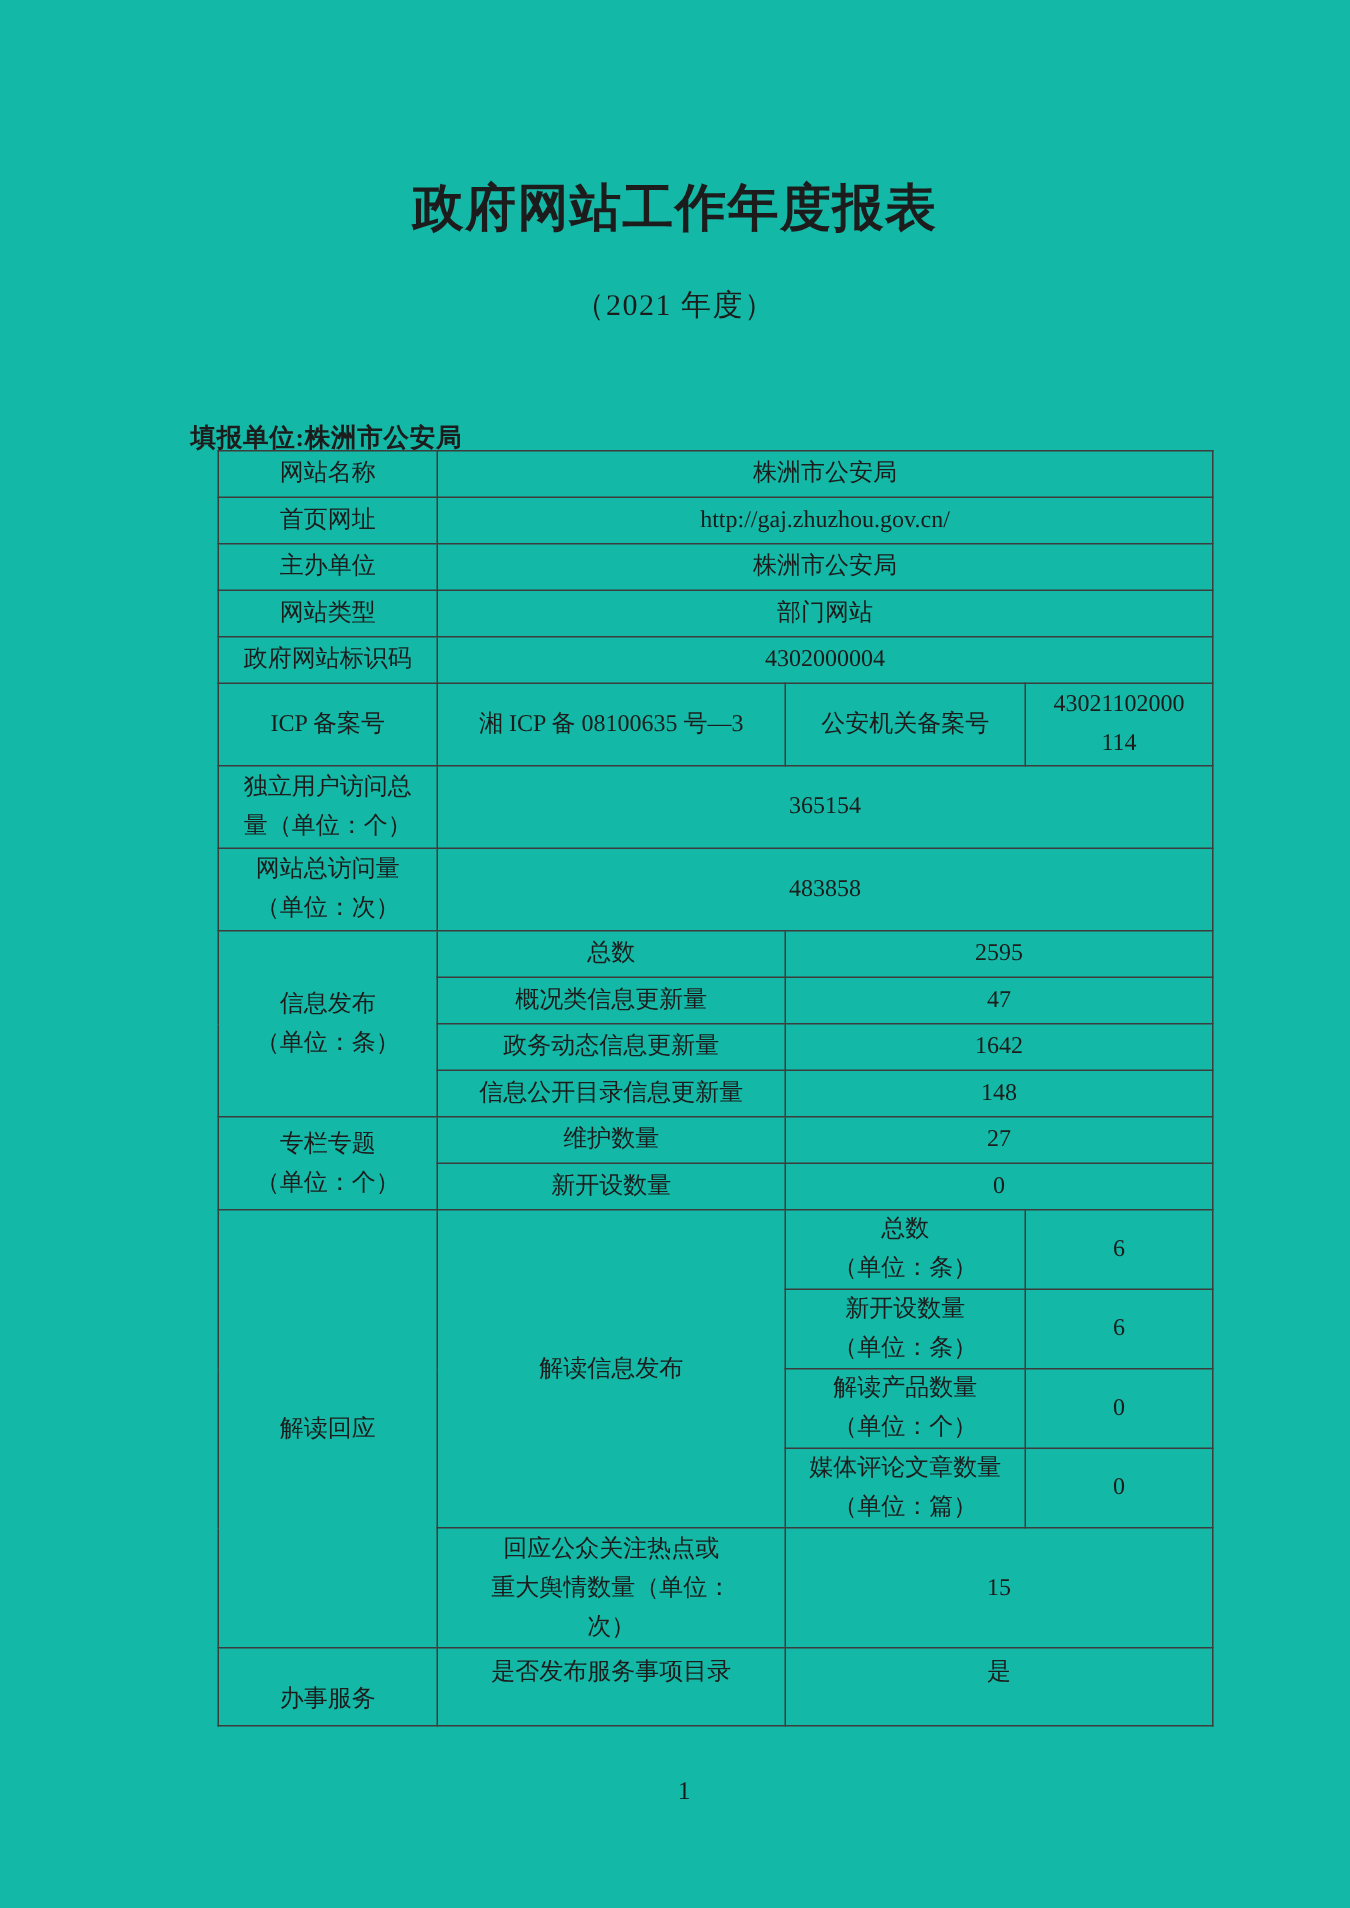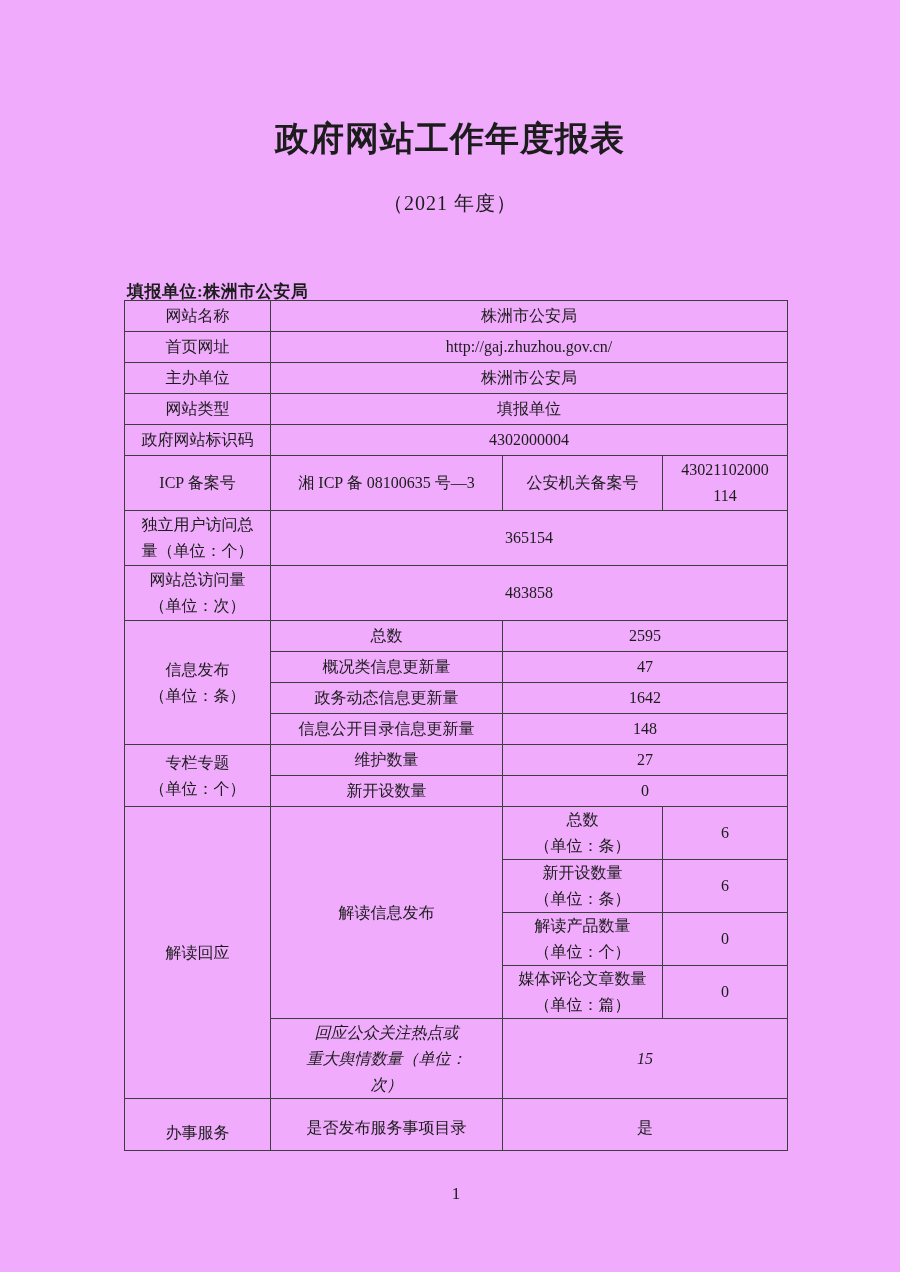"政府网站工作年度报表" .page { background: #f0abfc -> #14b8a6 }
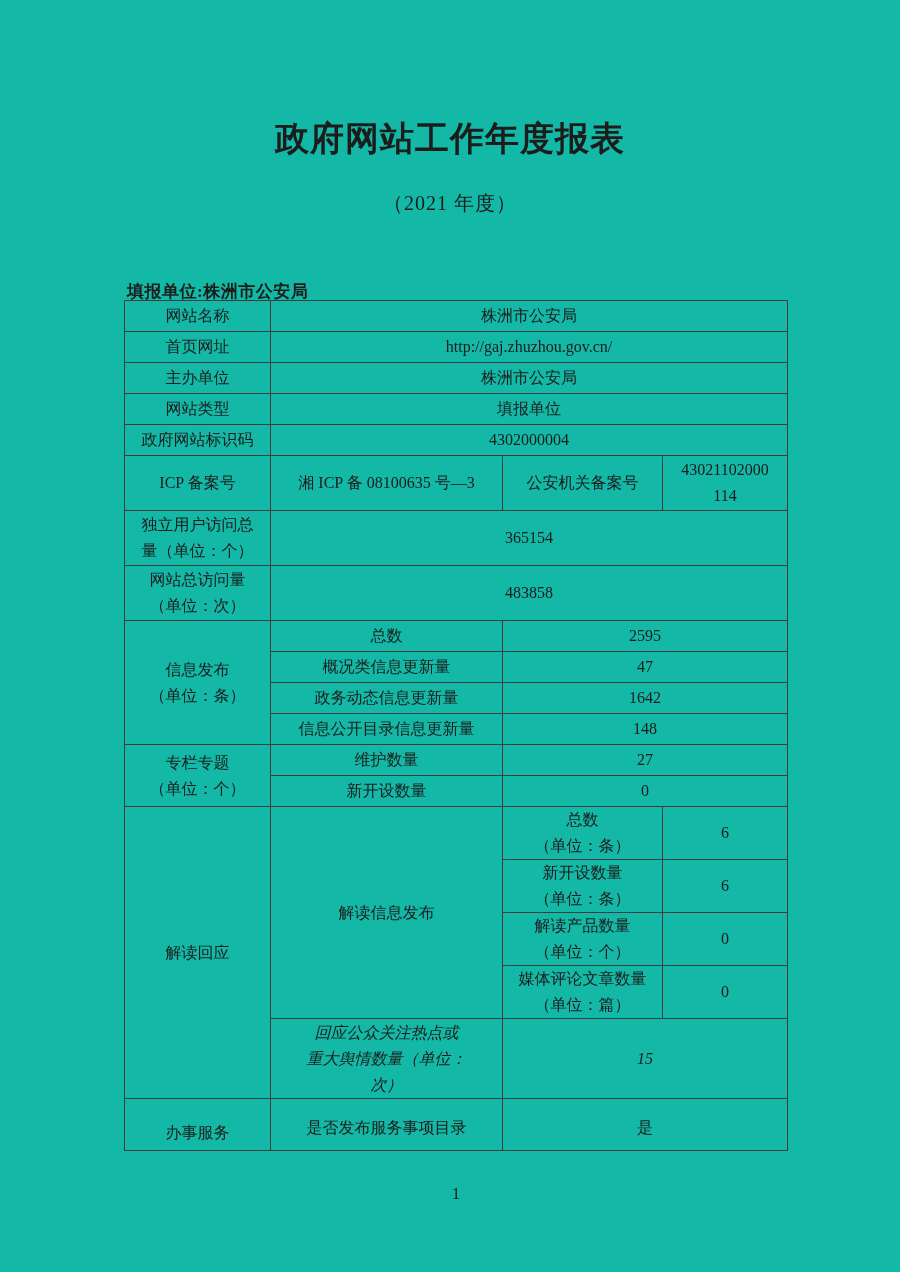"网站名称" table.report { left: 124px -> 145px }
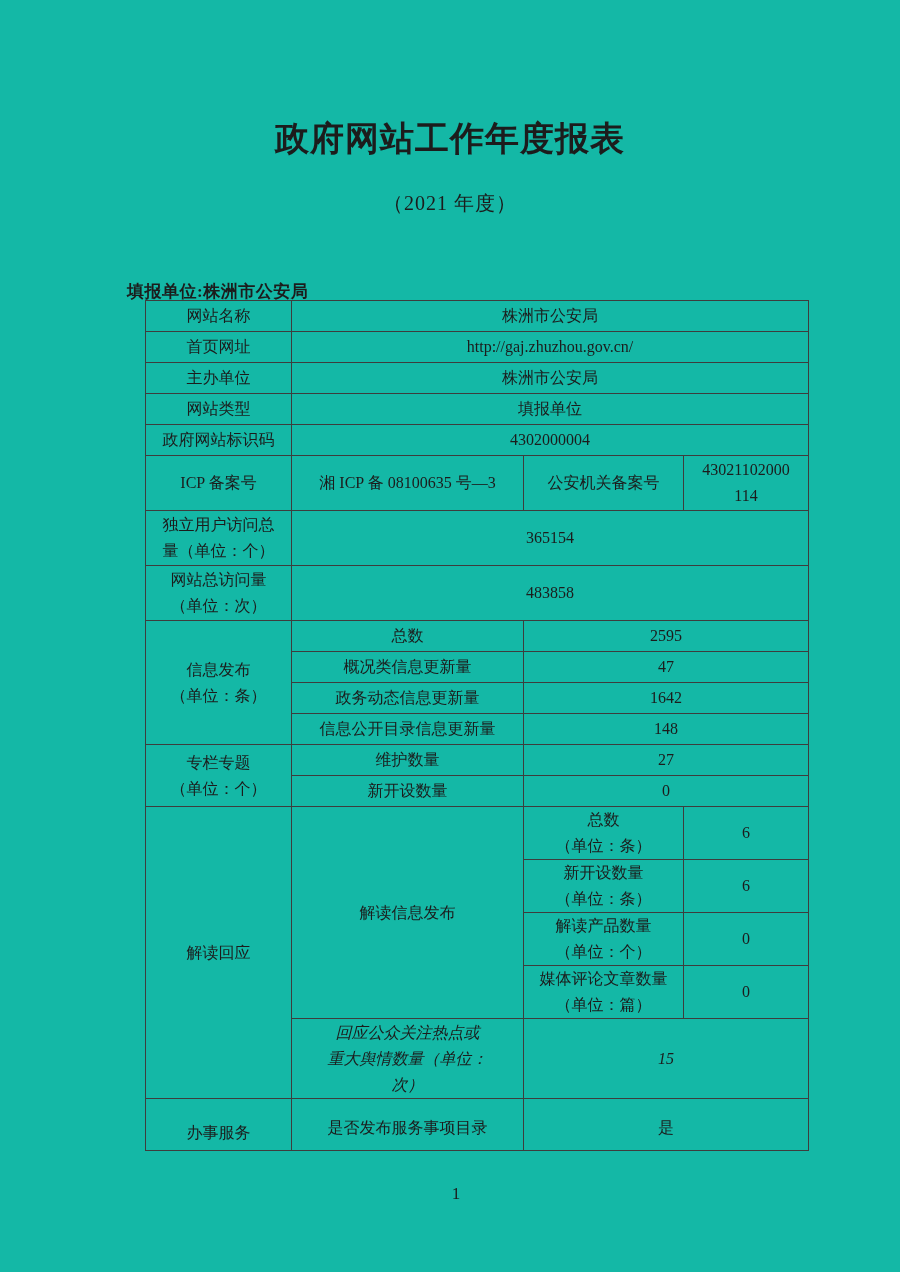"填报单位" td { text: 填报单位 -> 部门网站 }
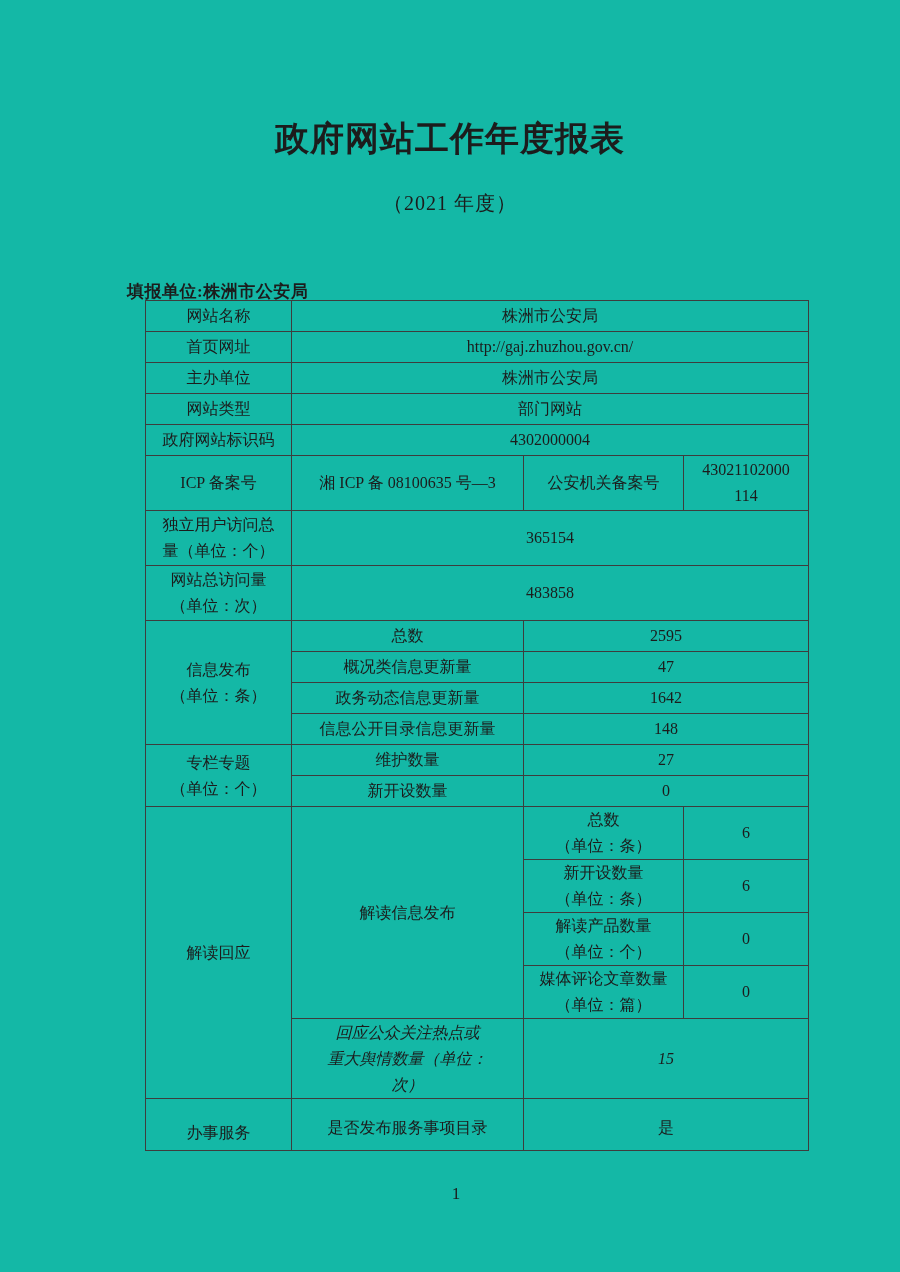"回应公众关注热点或" tr.h80 { font-style: italic -> none }
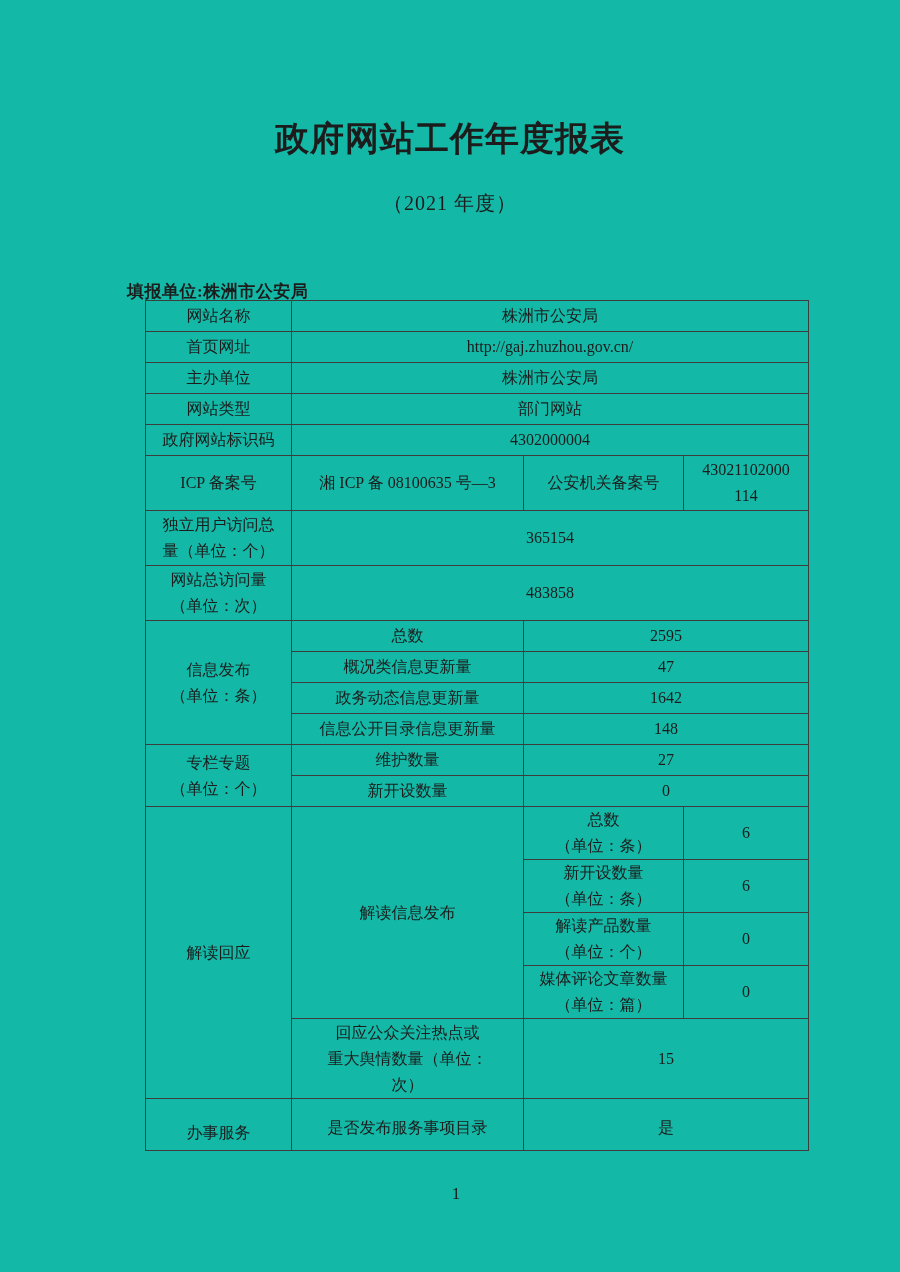"是否发布服务事项目录" tr.services-row td { padding-top: 16px -> 3px }
